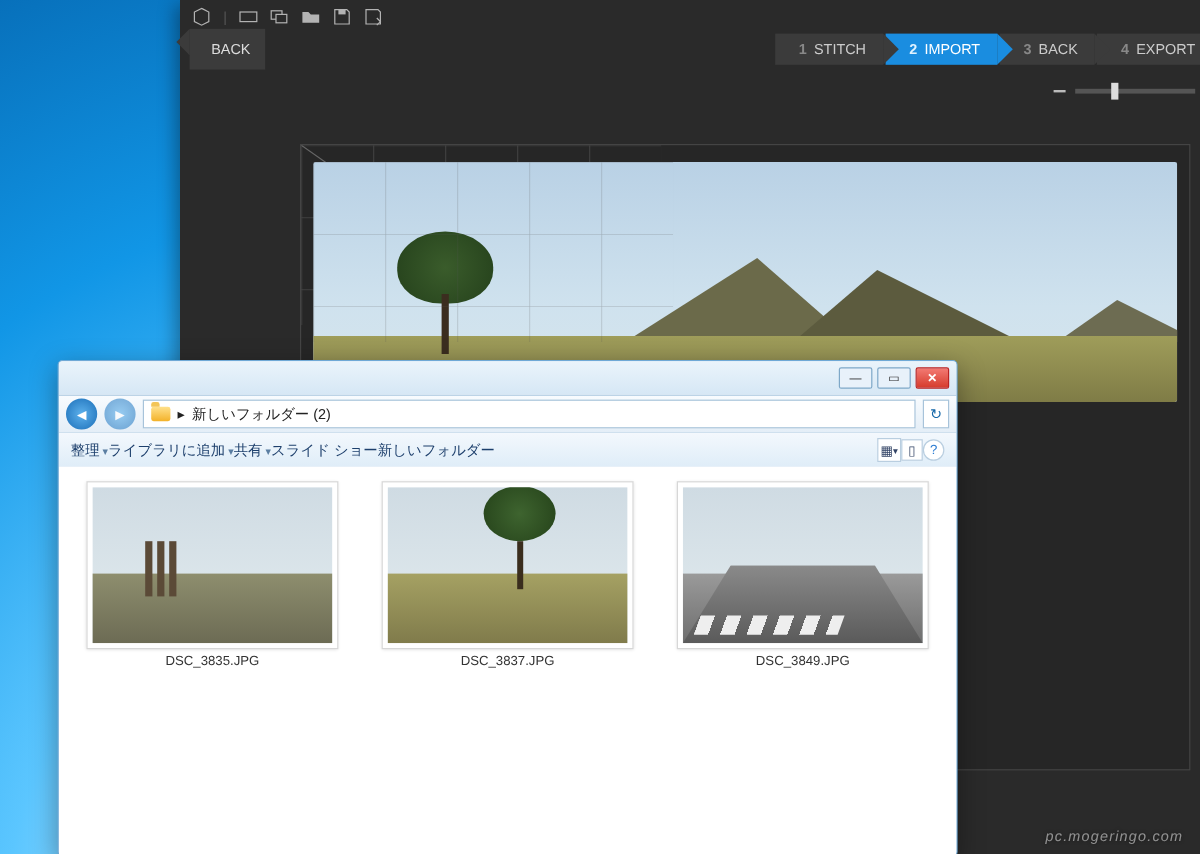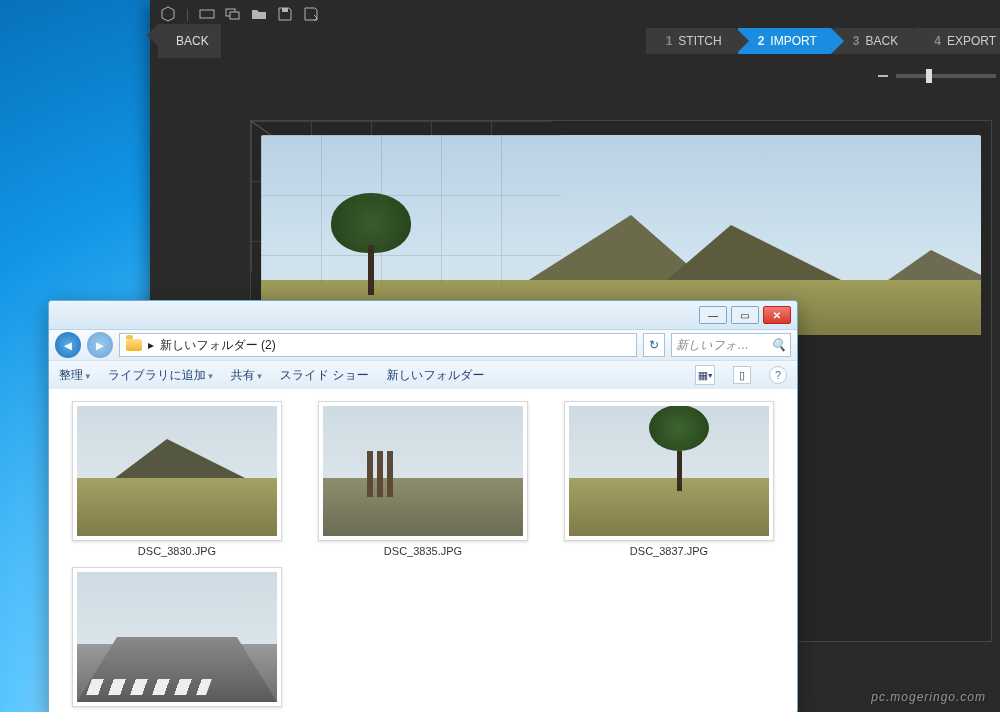"新しいフォ…" div.searchbox { html: <div> <span>新しいフォ…</span> <span>🔍</span> </div> -> none }
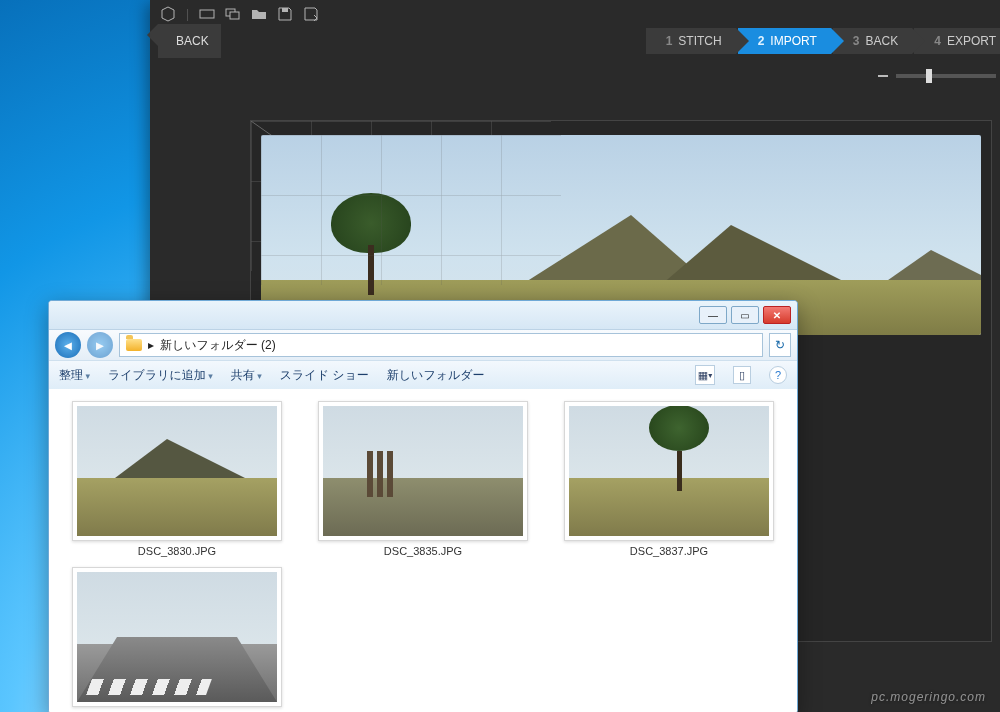"整理" .ex-toolbar { gap: 18px -> 0 }
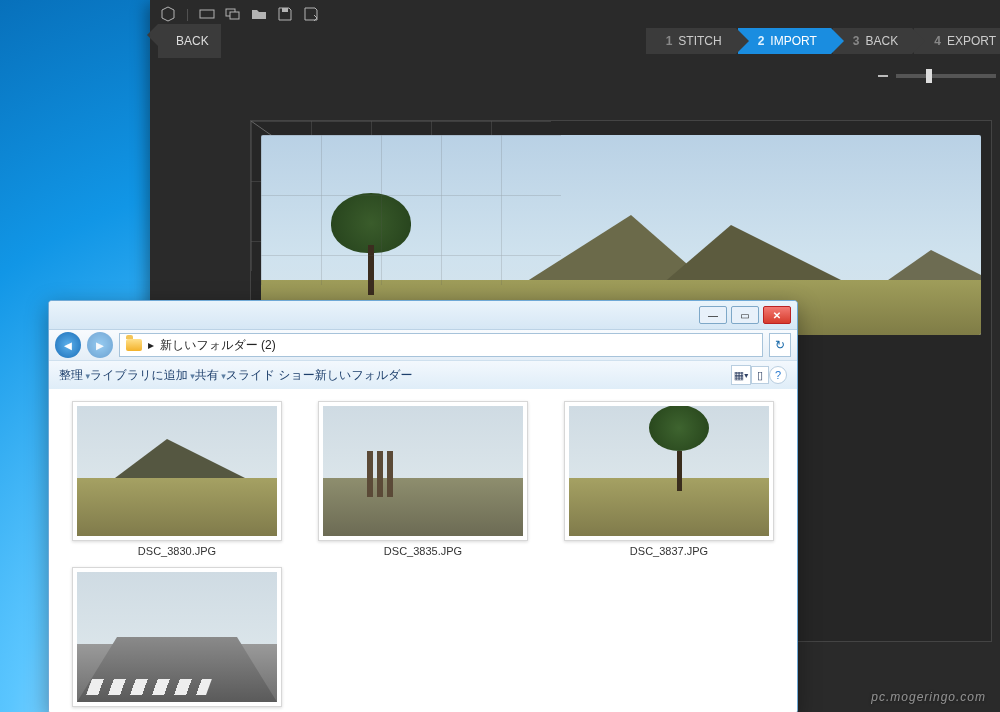"DSC_3830.JPG" div.titem { html: <div> <div> <div> <div></div> <div></div> <div></div> </div> </div> <div>DSC_3830.JPG</div> </div> -> none }
